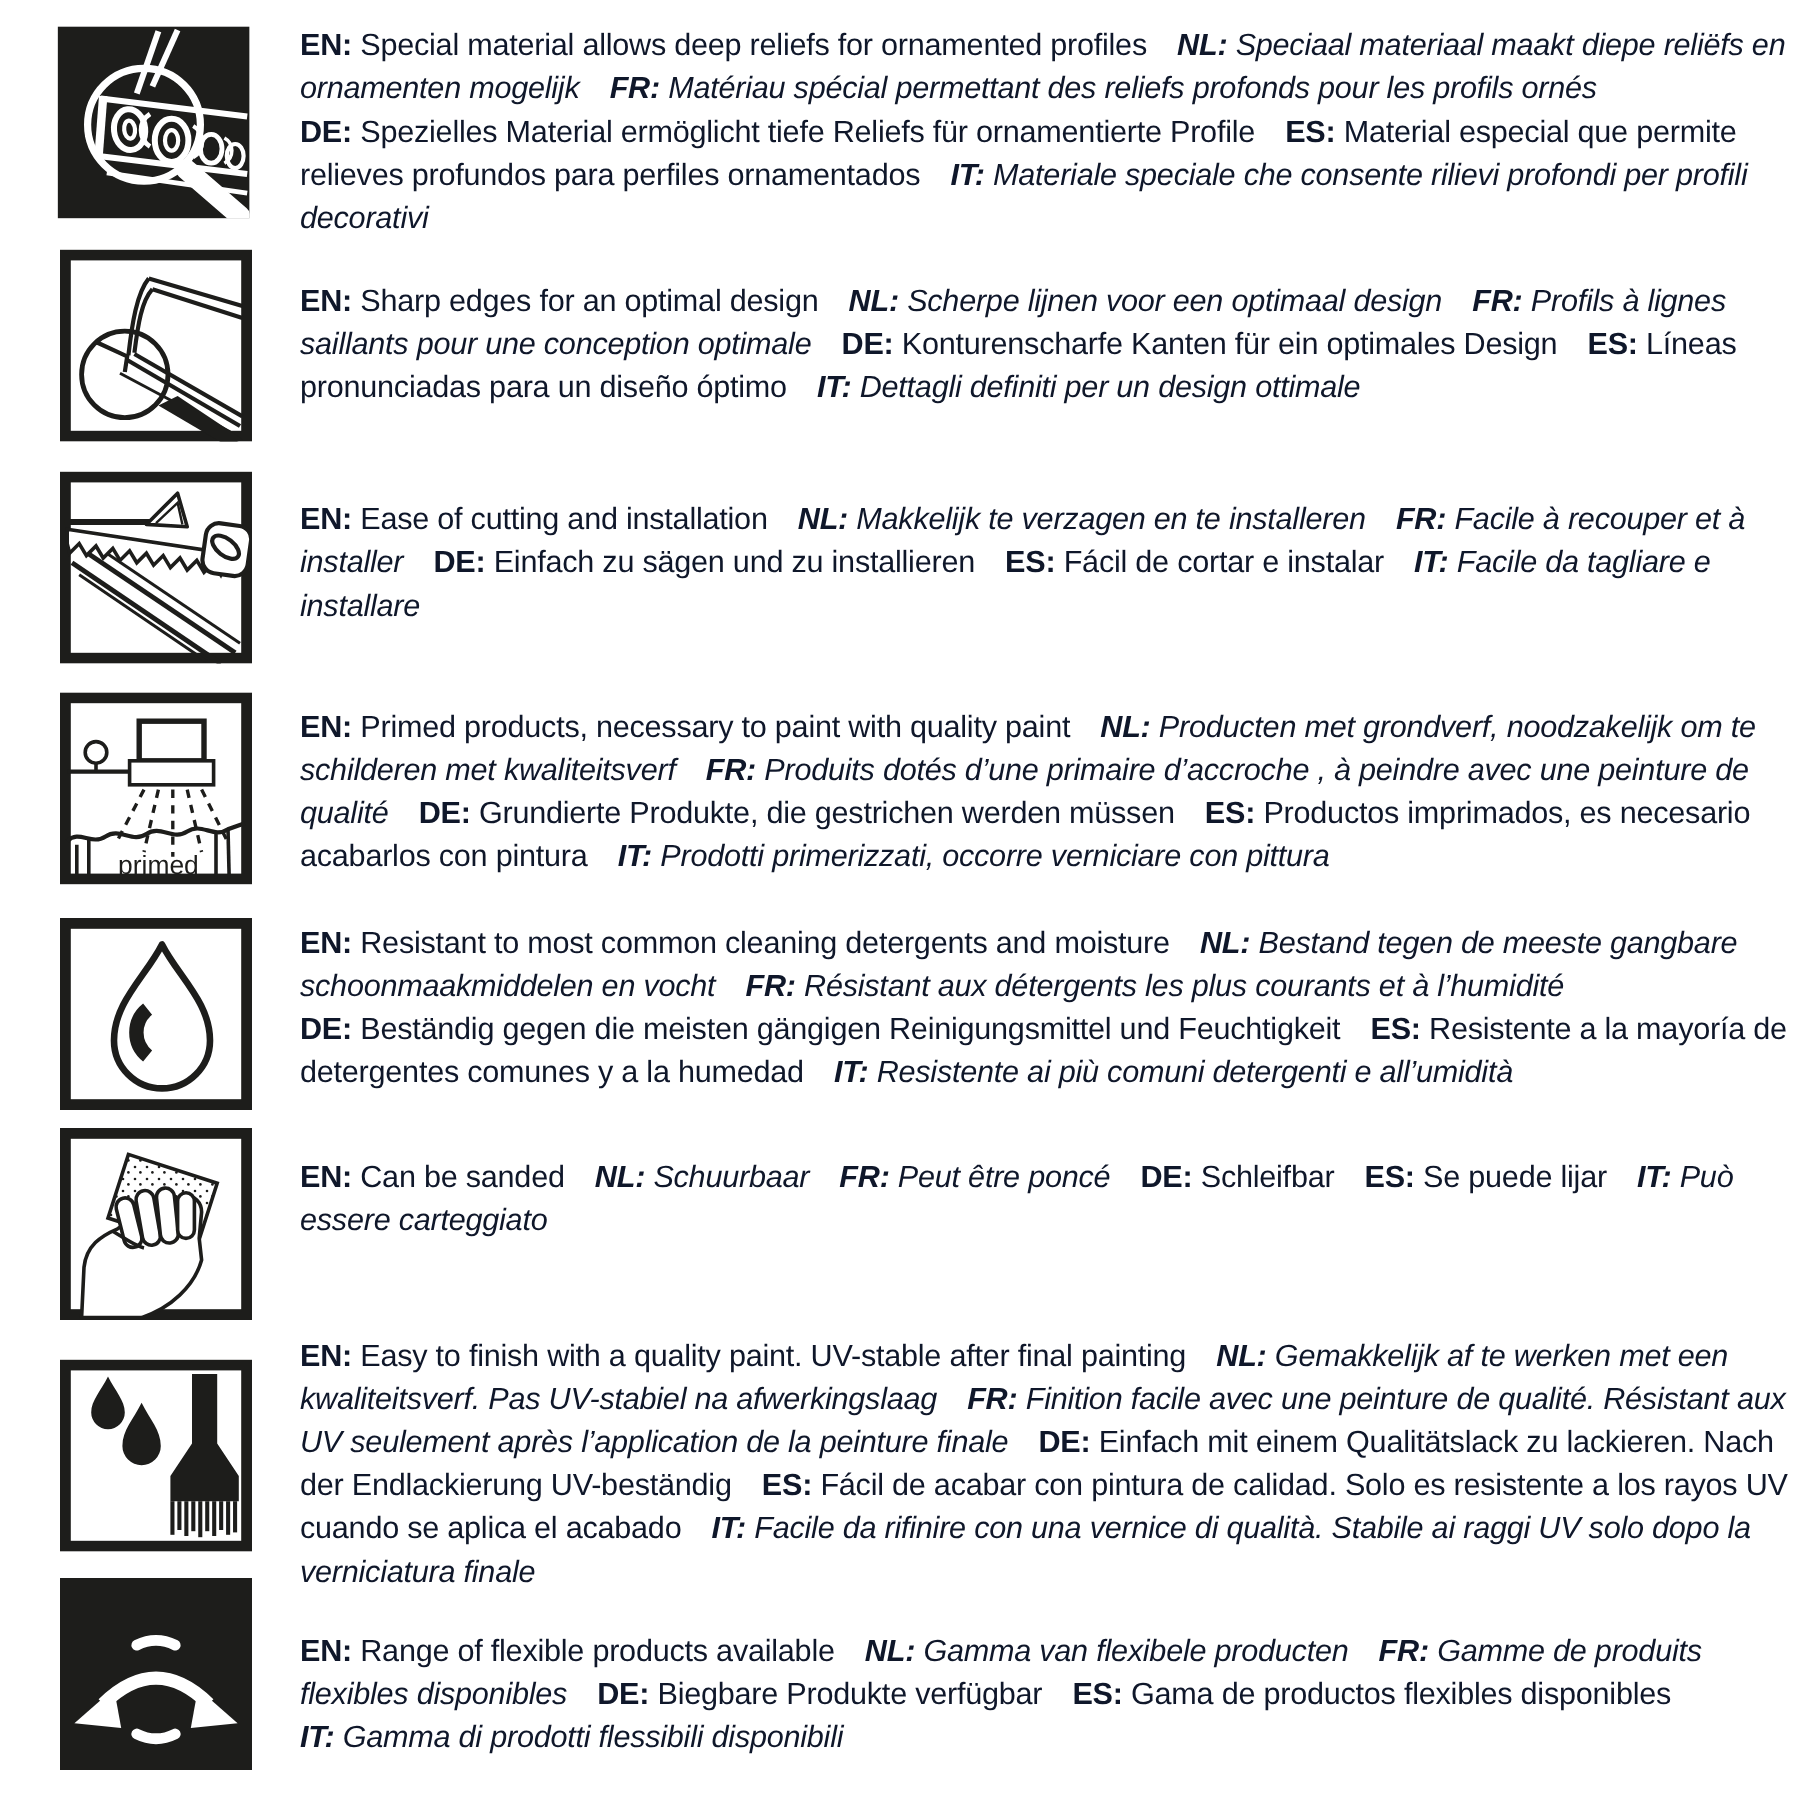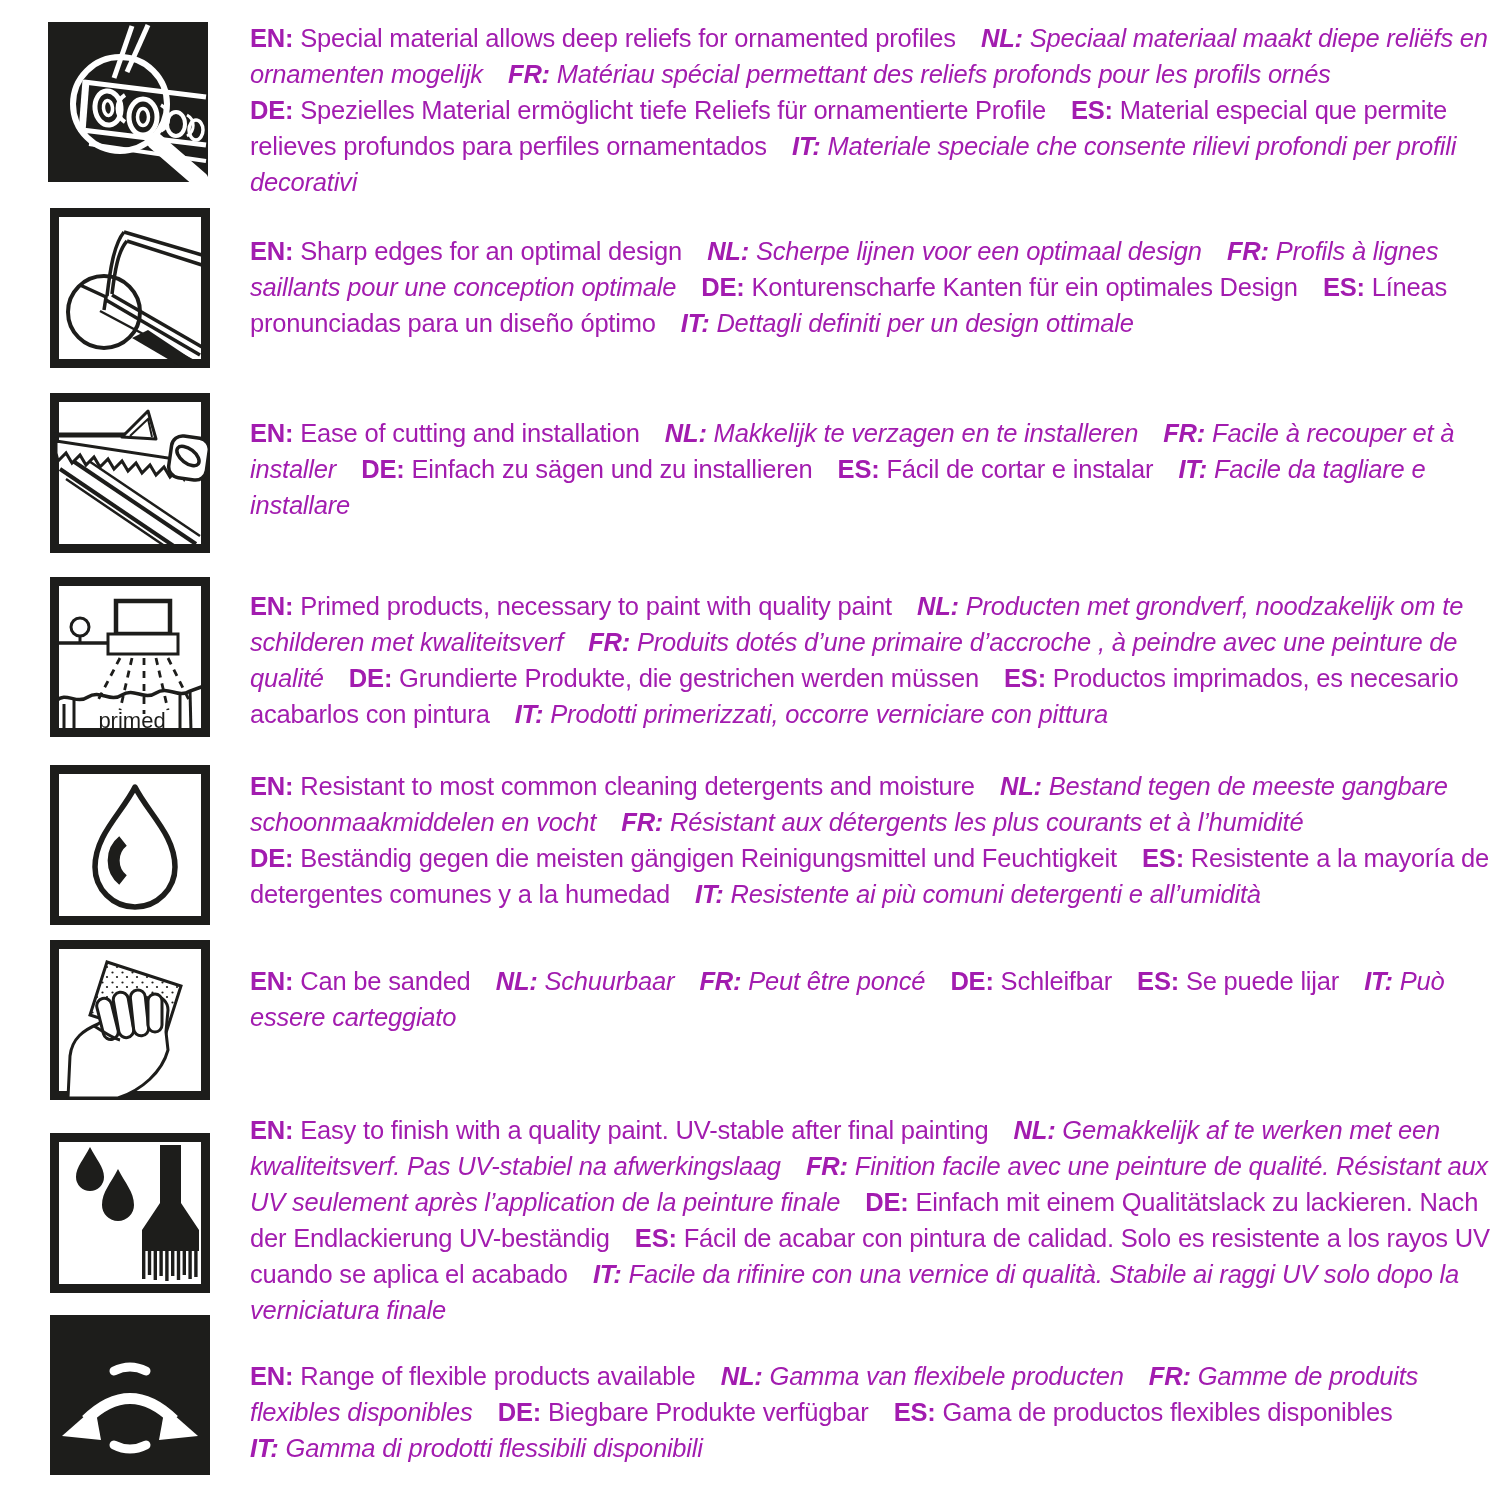"EN: Special material allows deep" p.text { color: #a21caf -> #0f172a }
